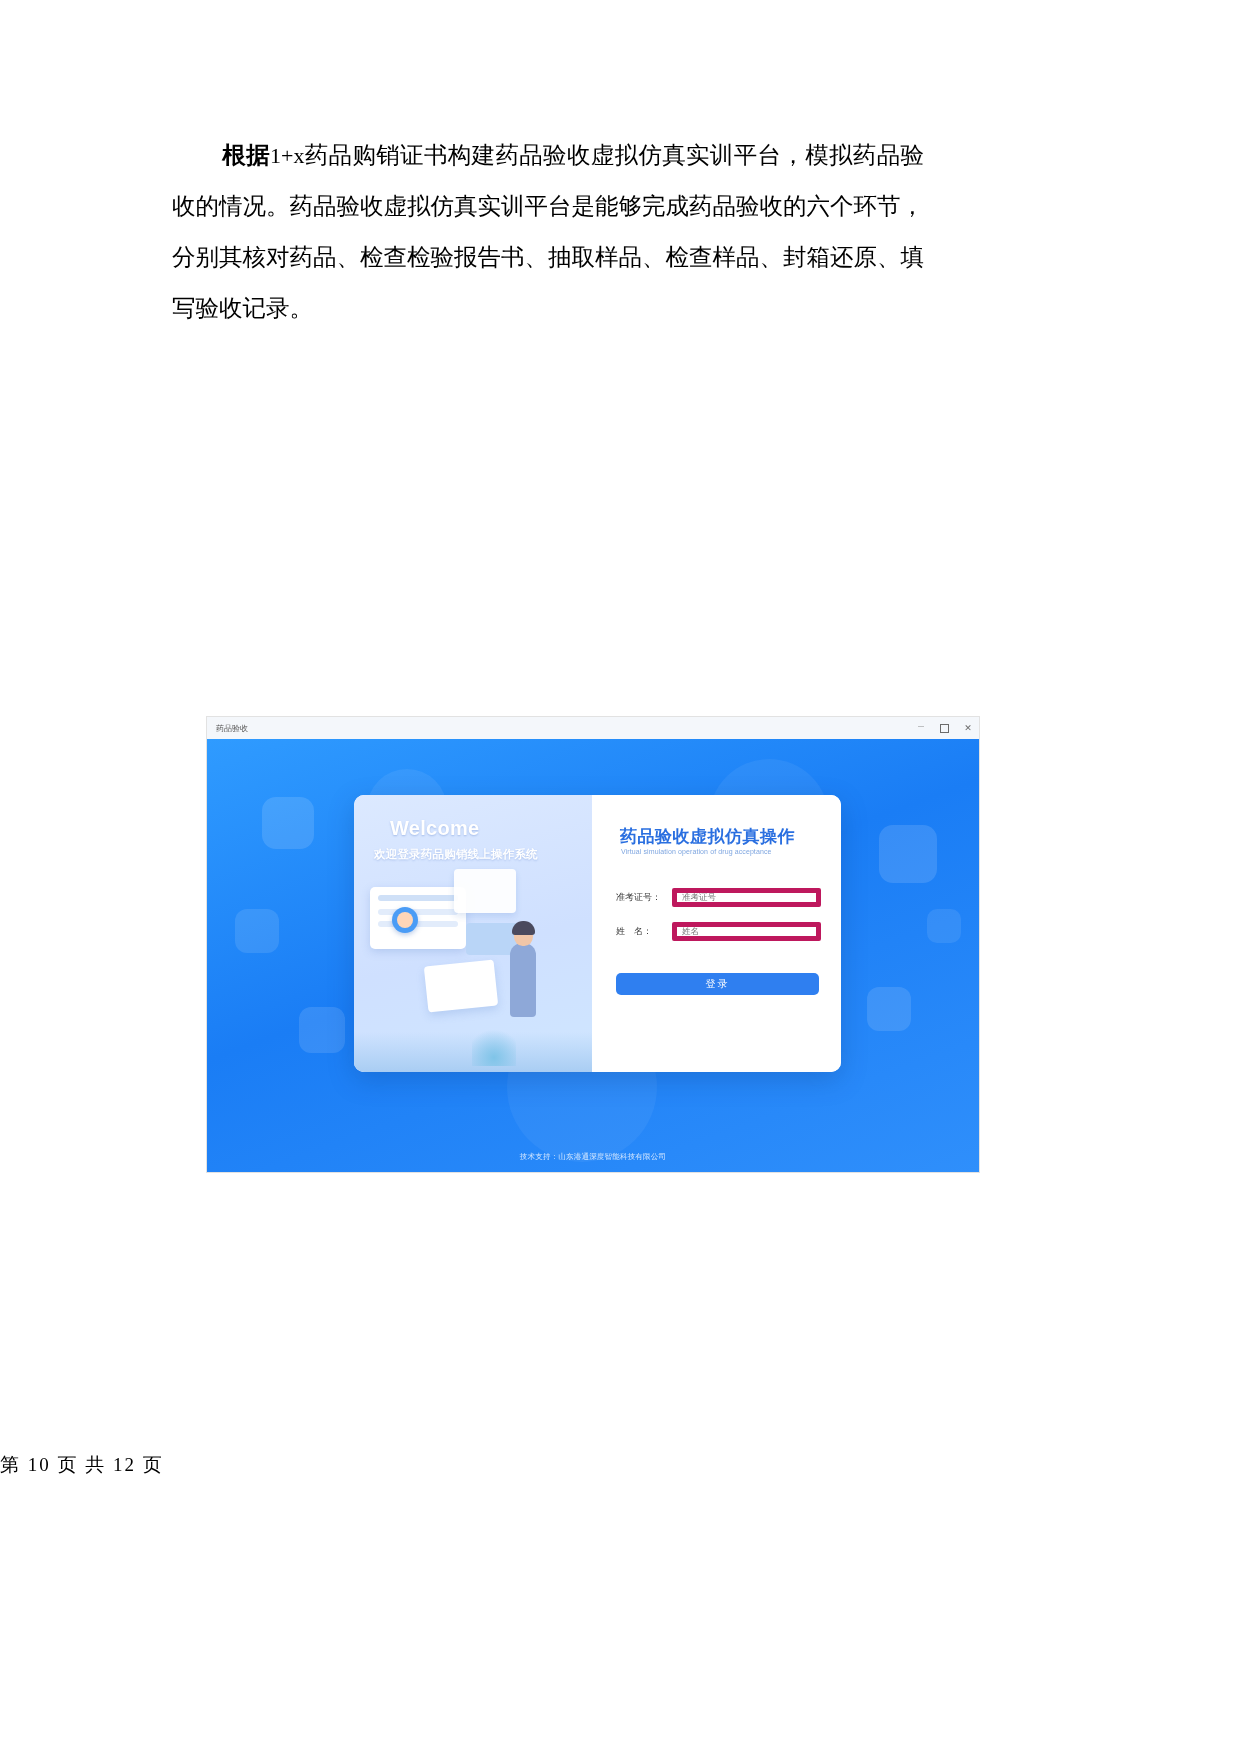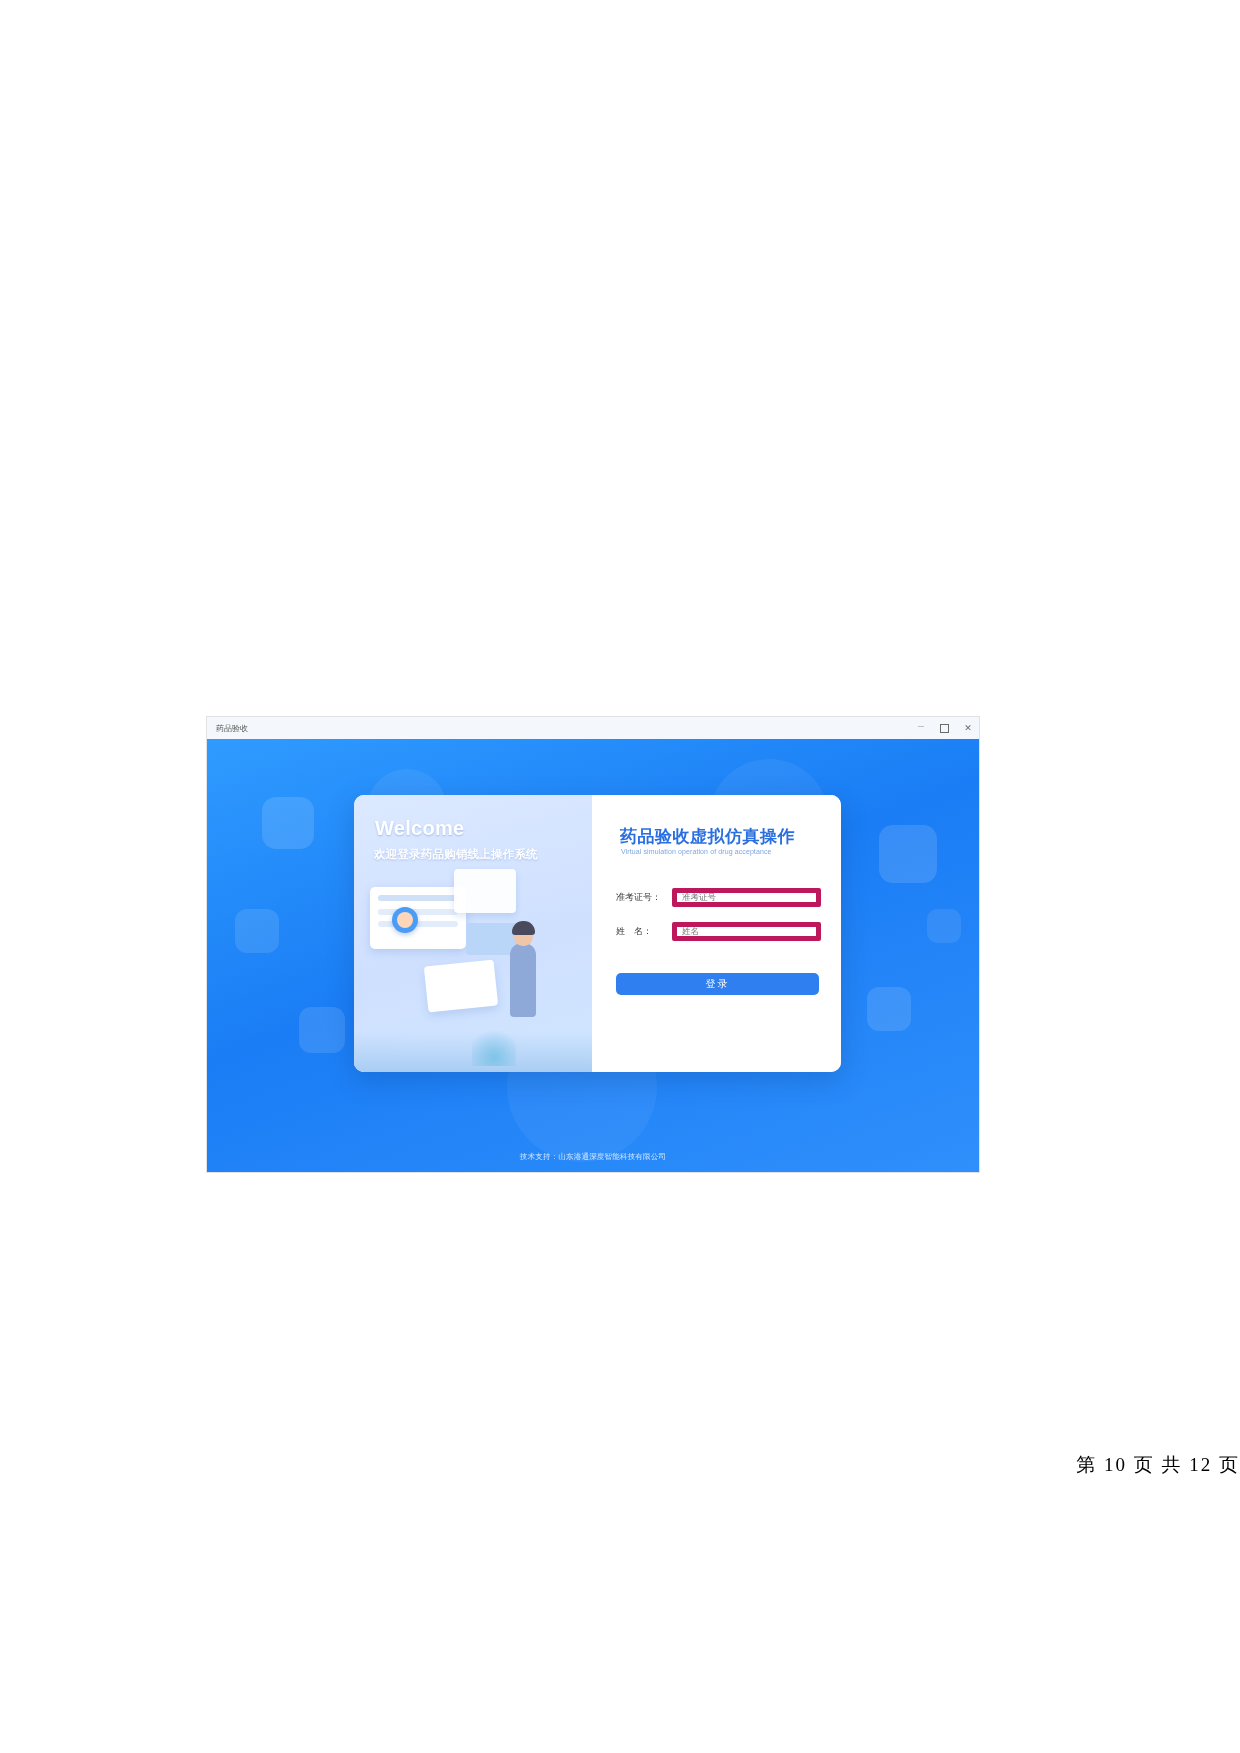"根据1+x药品购销证书构建药品验收虚拟仿真实训平台，模拟药品验收的情况。药品验收" p.para { html: none -> <p><span></span><span>根据</span><span>1+x</span><span>药品购销证书构建药品验收虚拟仿真实训平台，模拟药品验收的情况。药品验收虚拟仿真实训平台是能够完成药品验收的六个环节，分别其核对药品、检查检验报告书、抽取样品、检查样品、封箱还原、填写验收记录。</span></p> }
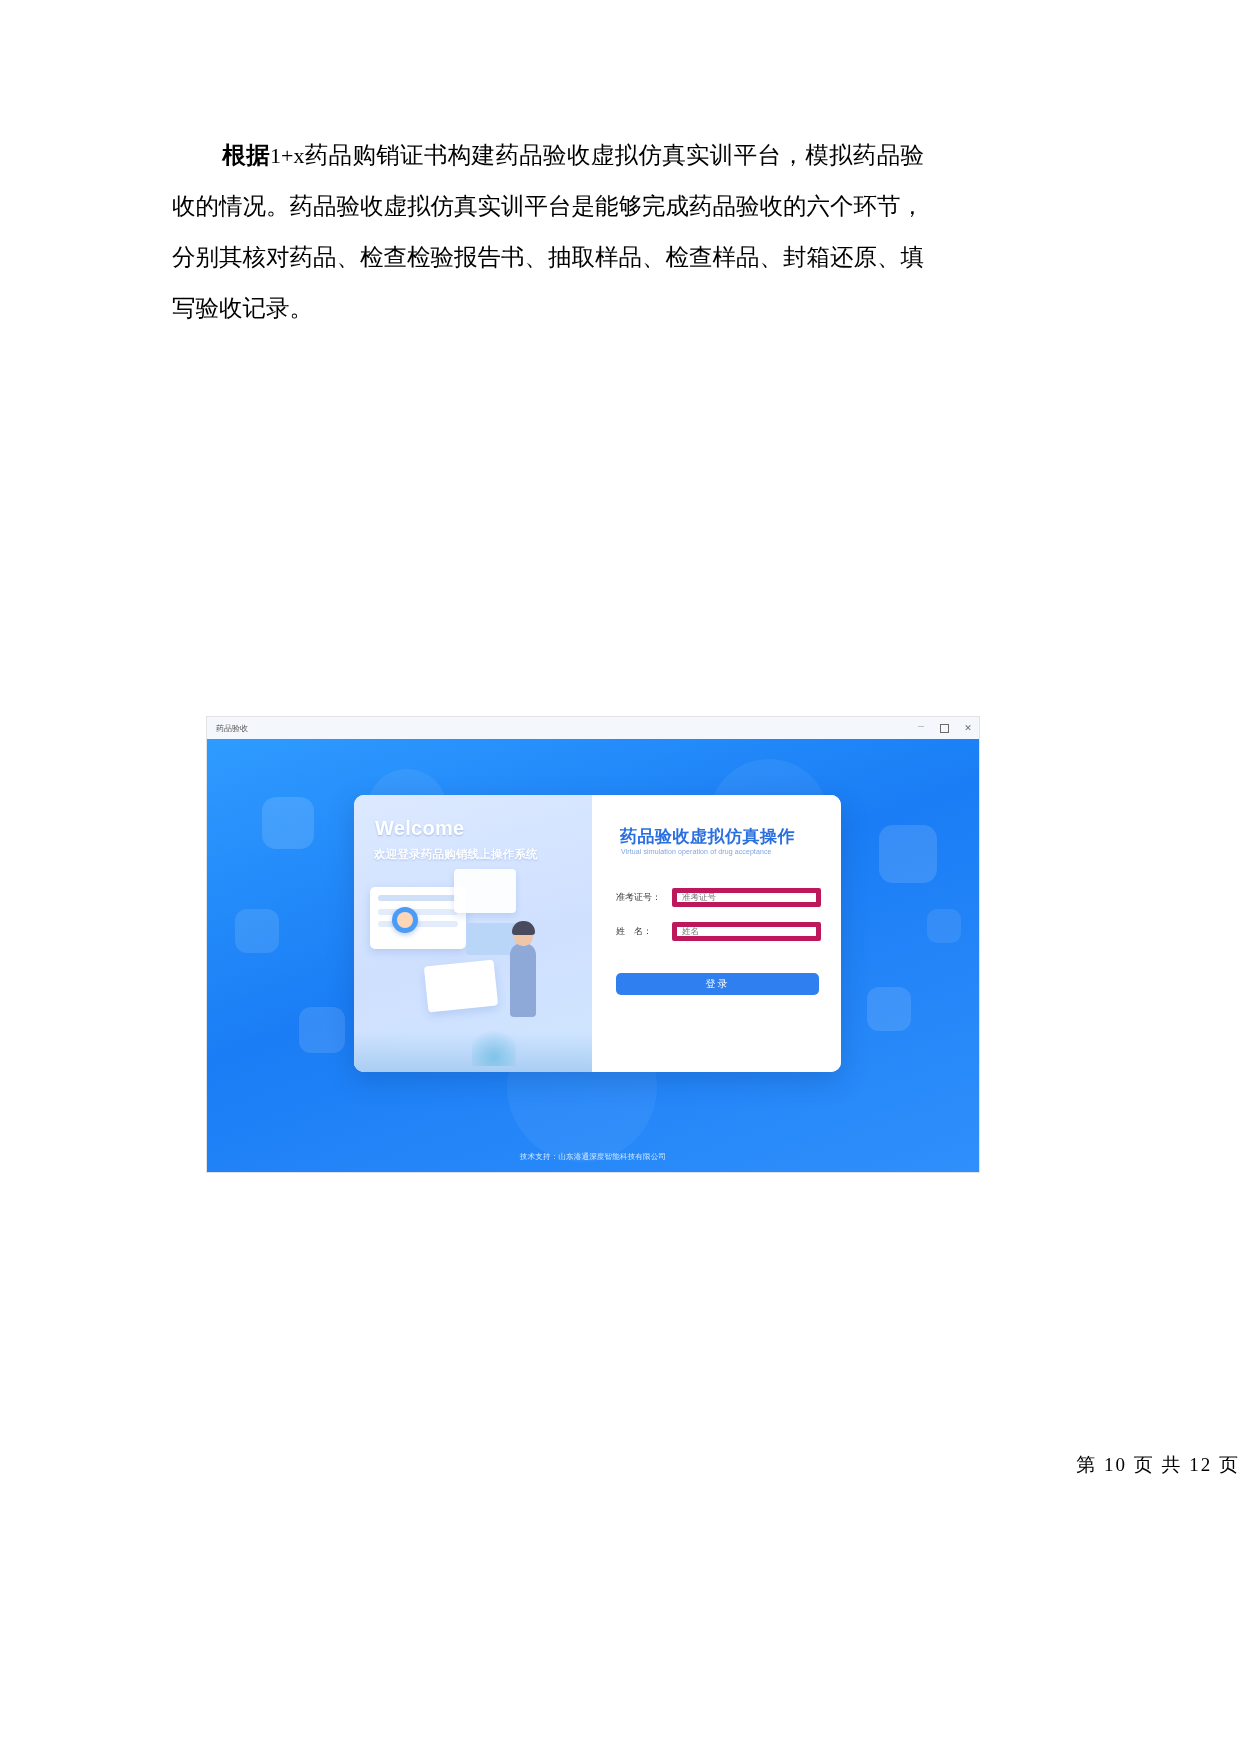"Welcome" .welcome { left: 21px -> 36px }
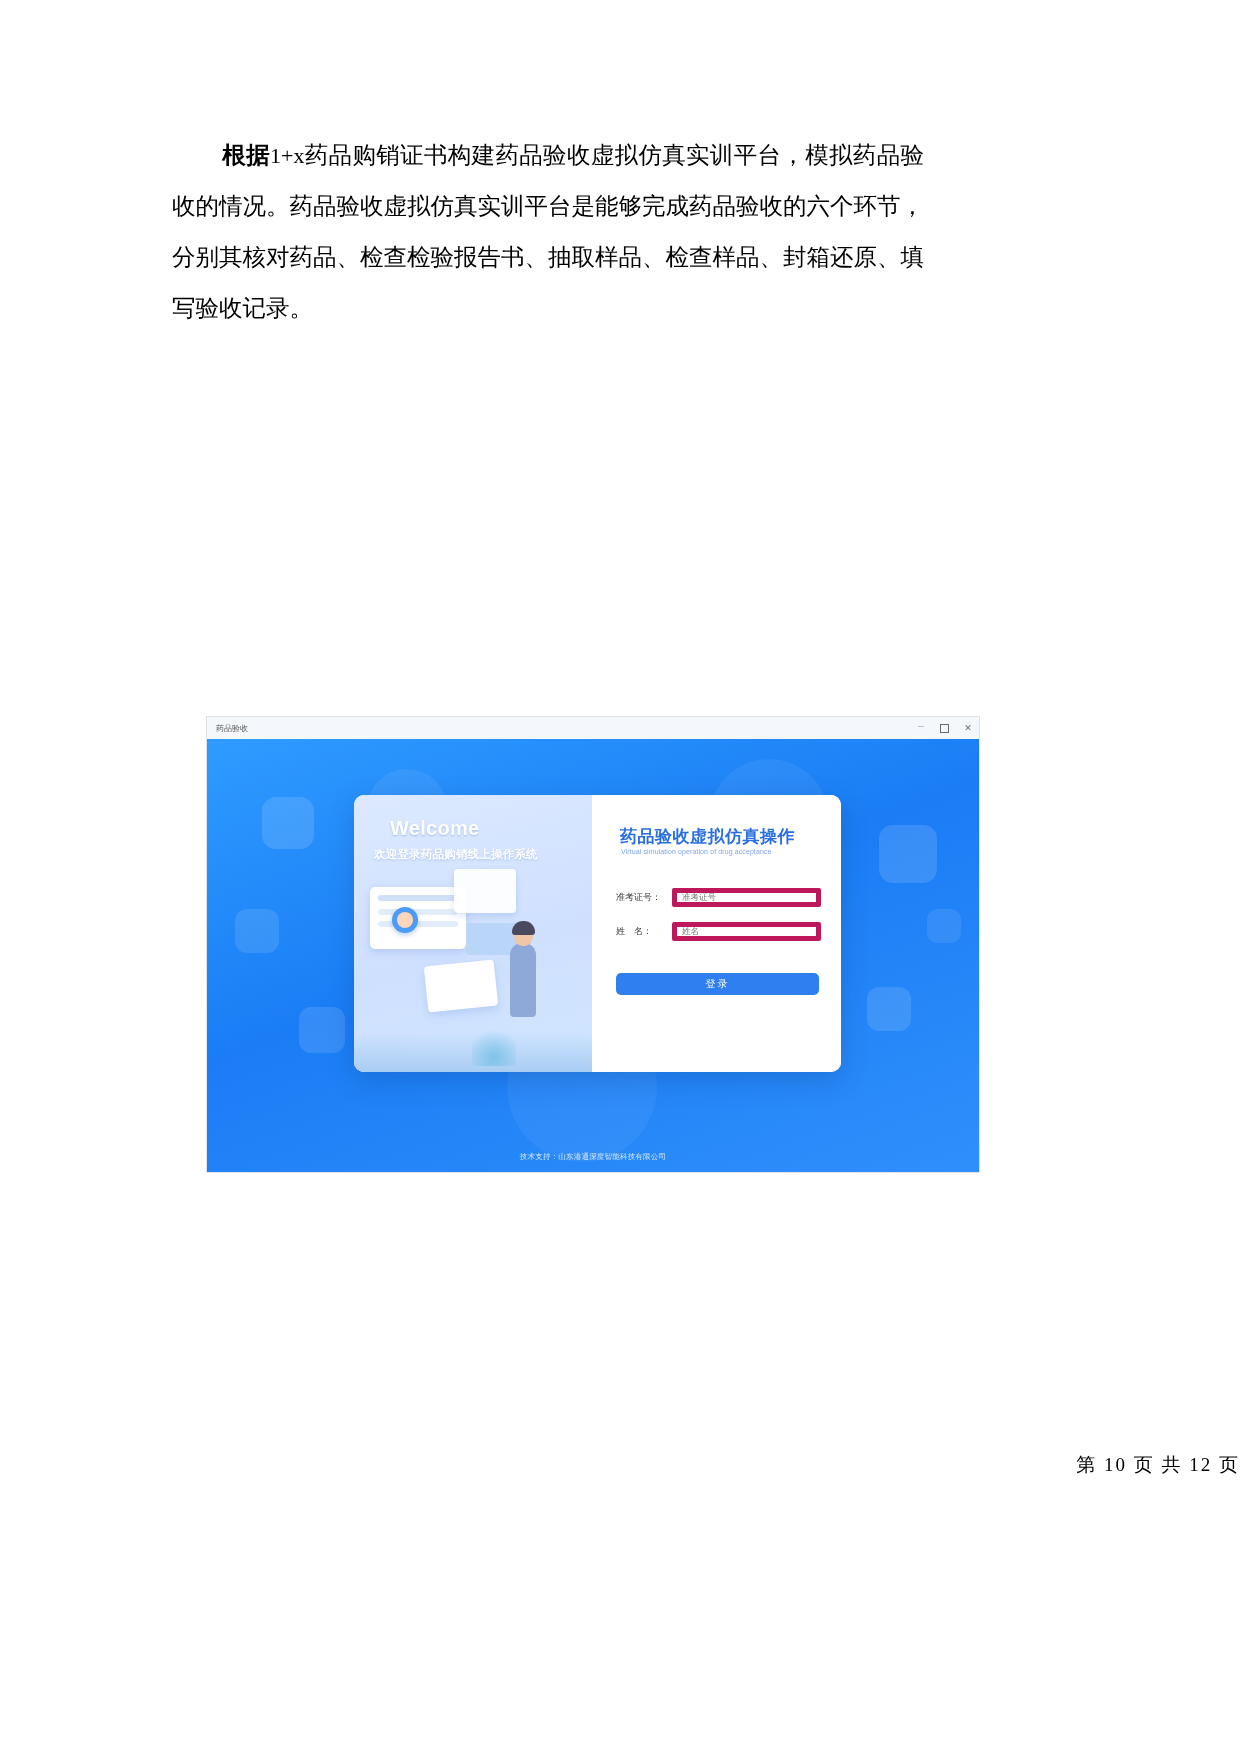"第 10 页 共 12" .page-footer { text-align: right -> left }
